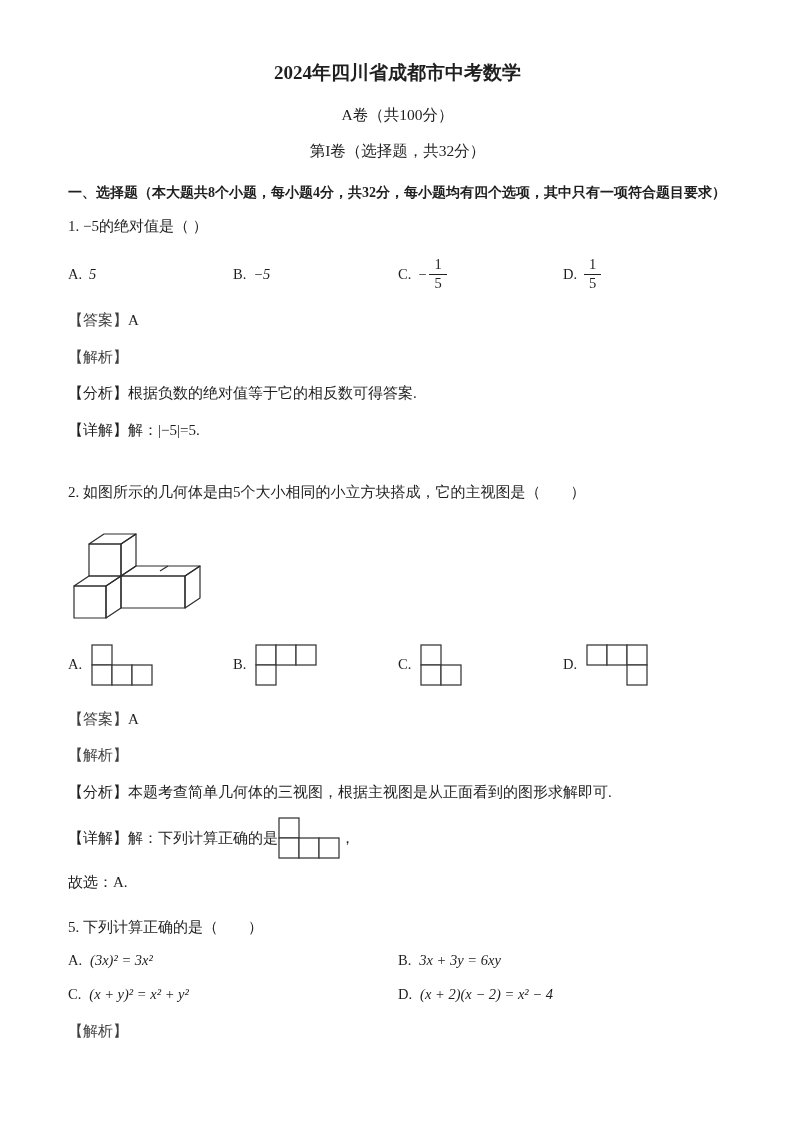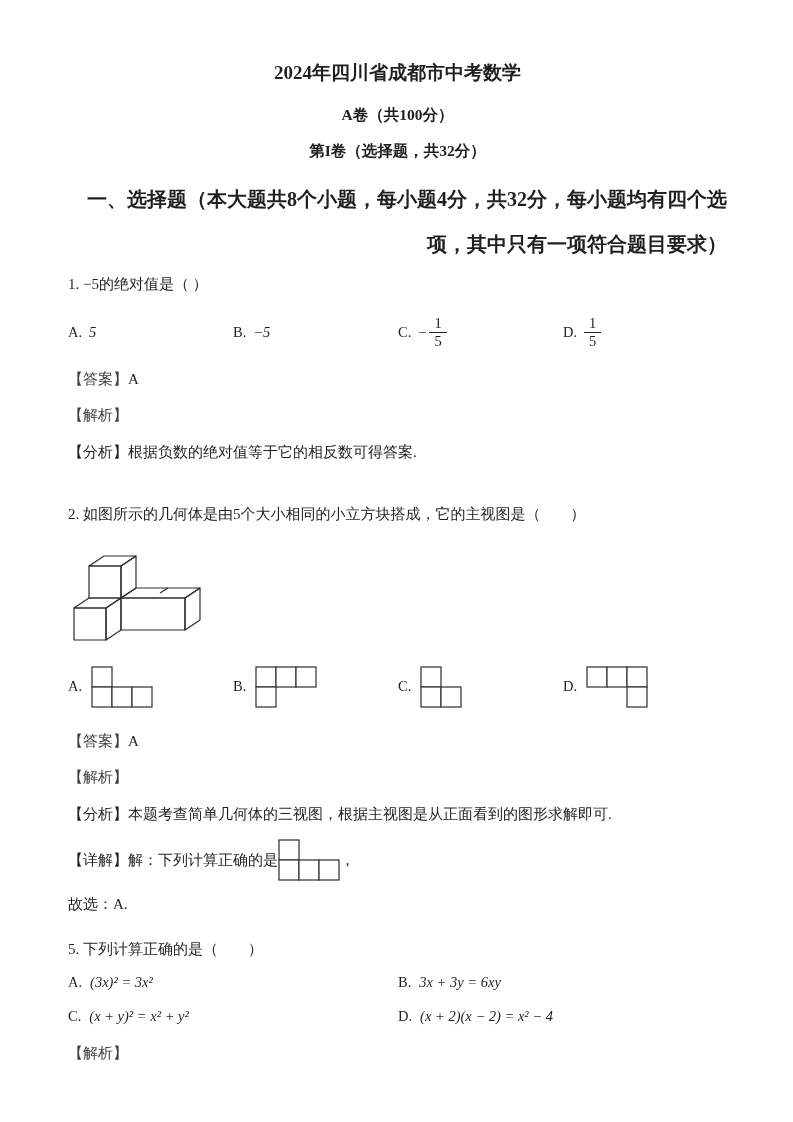"A卷（共100分）" .sub { font-weight: bold -> normal }
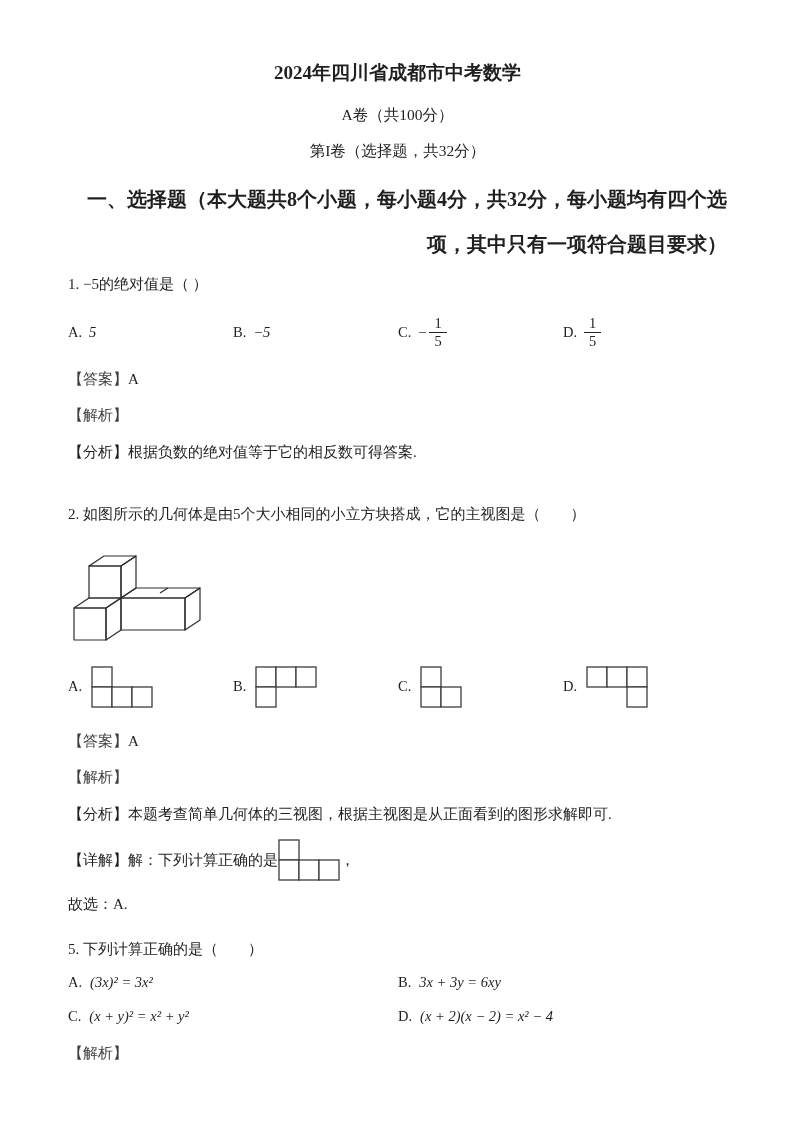"一、选择题（本大题共8个小题，每小题4分，共32分，每小题均有四个选项，其中只有" .section-header { font-size: 20px -> 14px; text-align: right -> none }
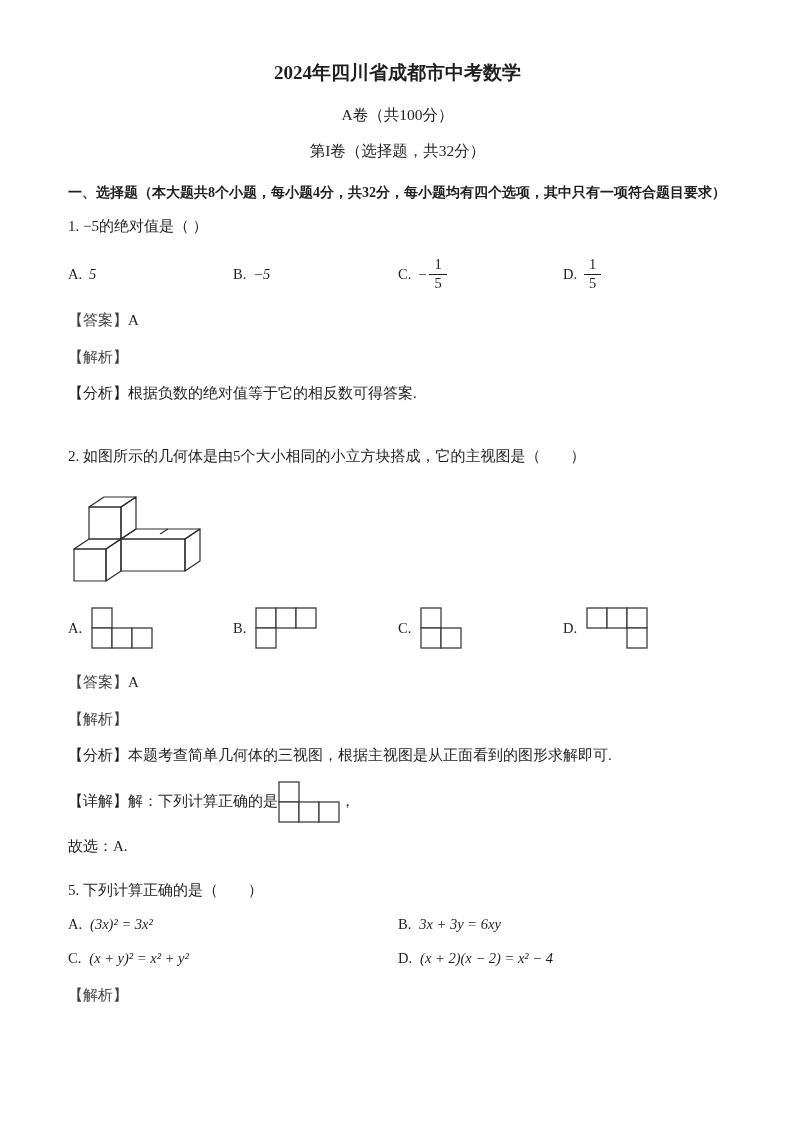"【详解】解：|−5|=5." p.para { html: none -> <p> <span>【详解】</span><span>解：|−5|=5.</span> </p> }
